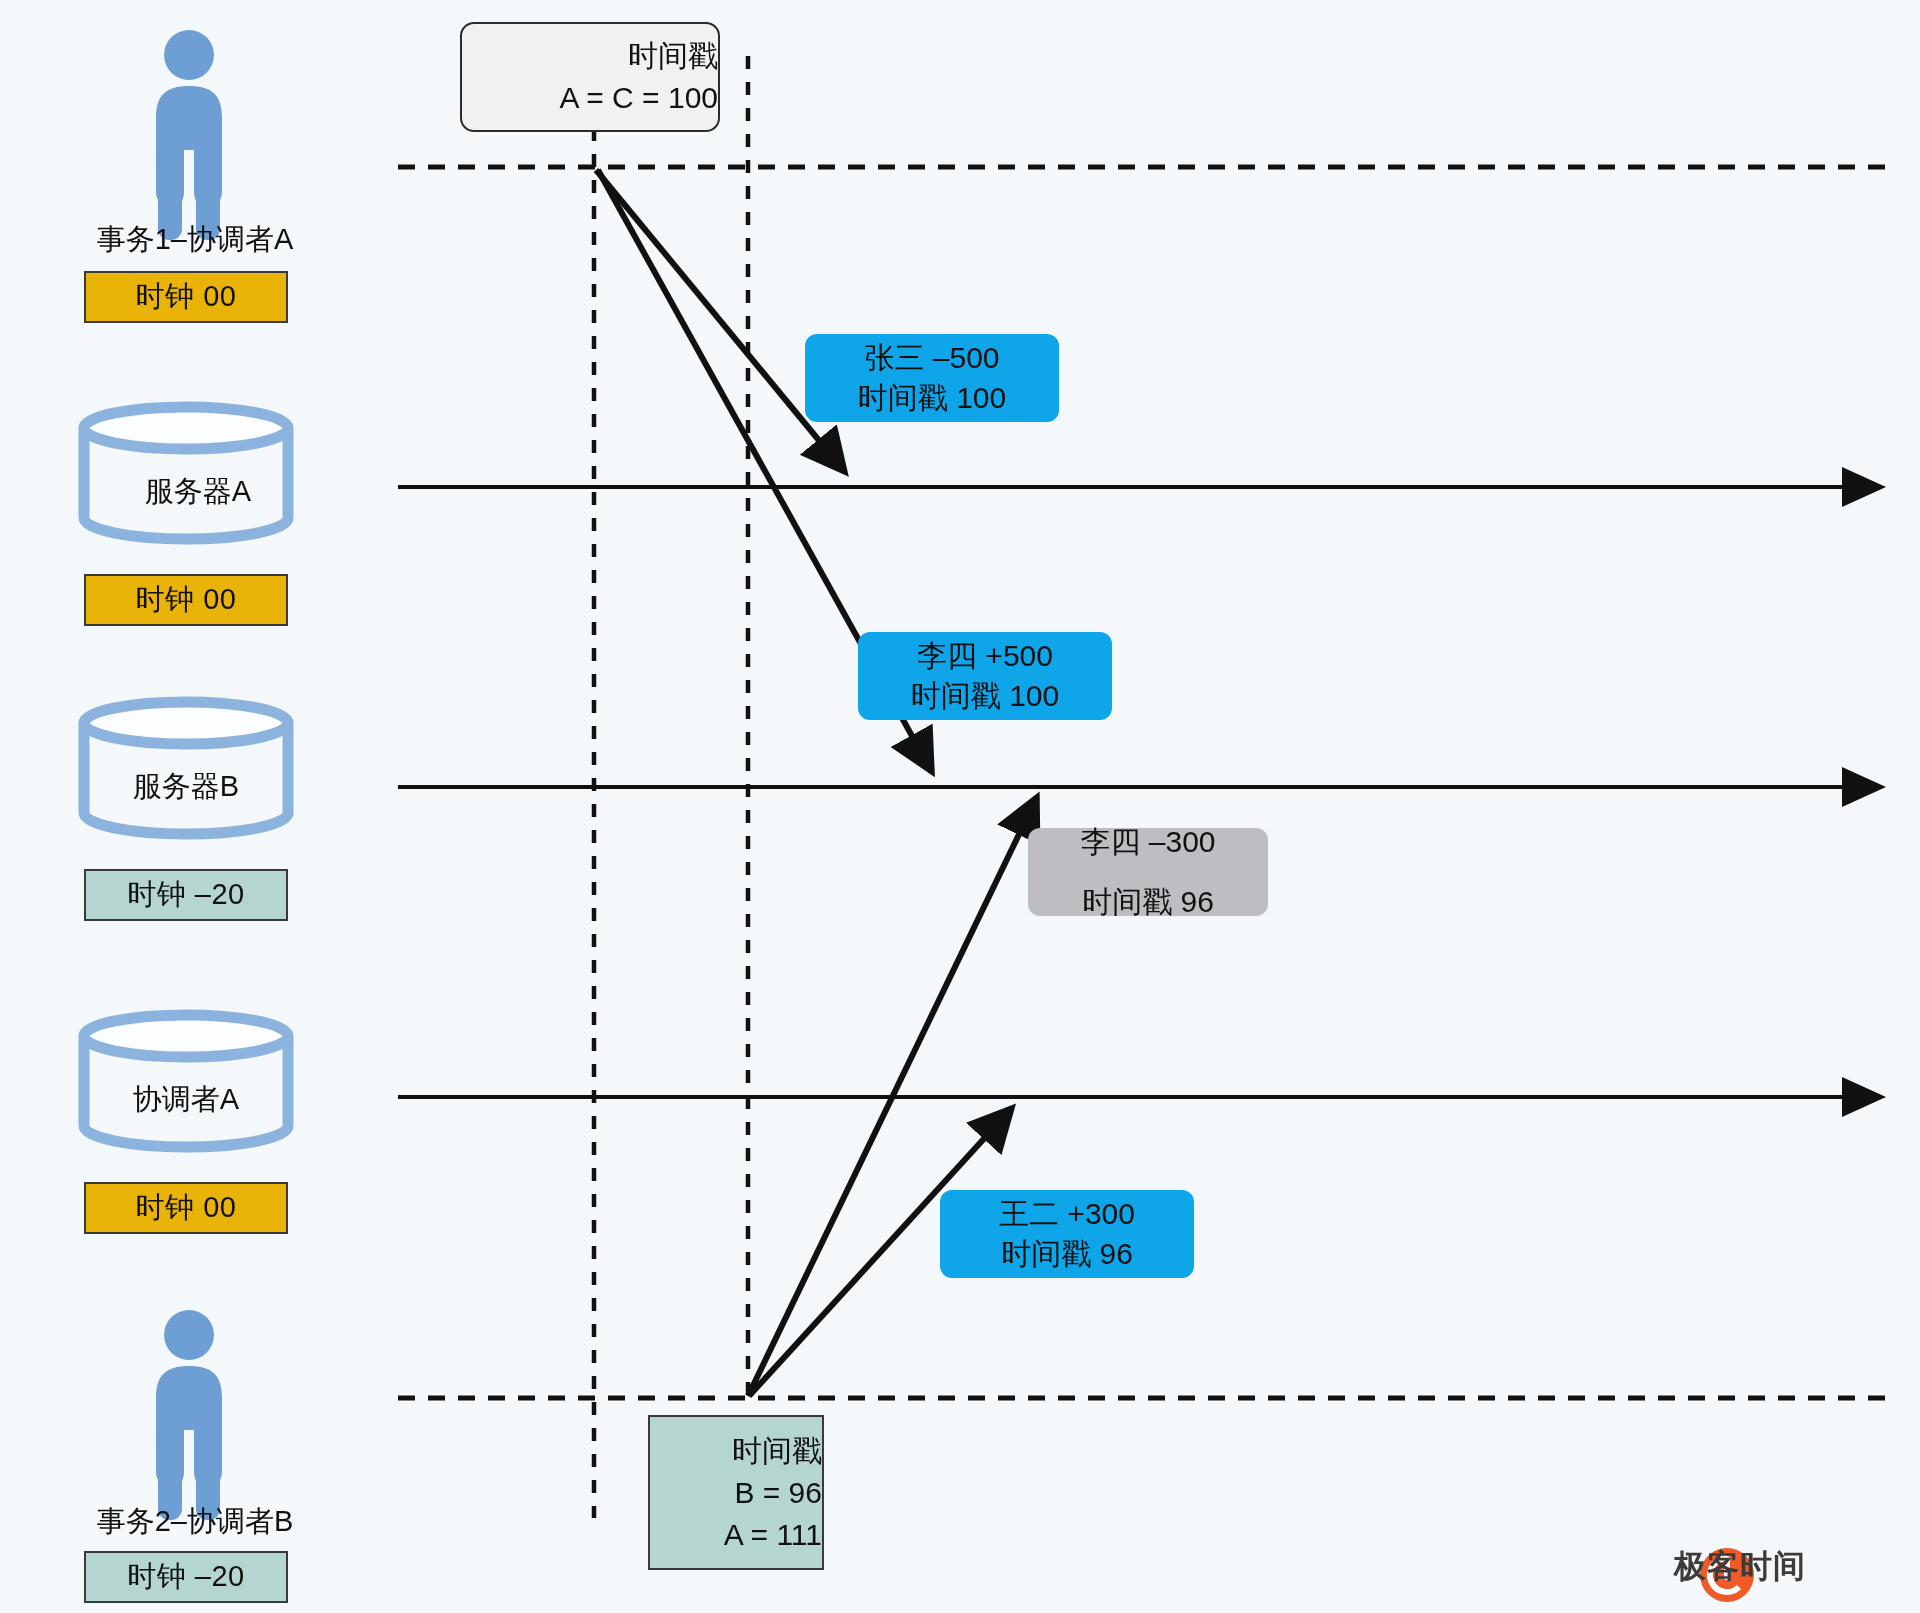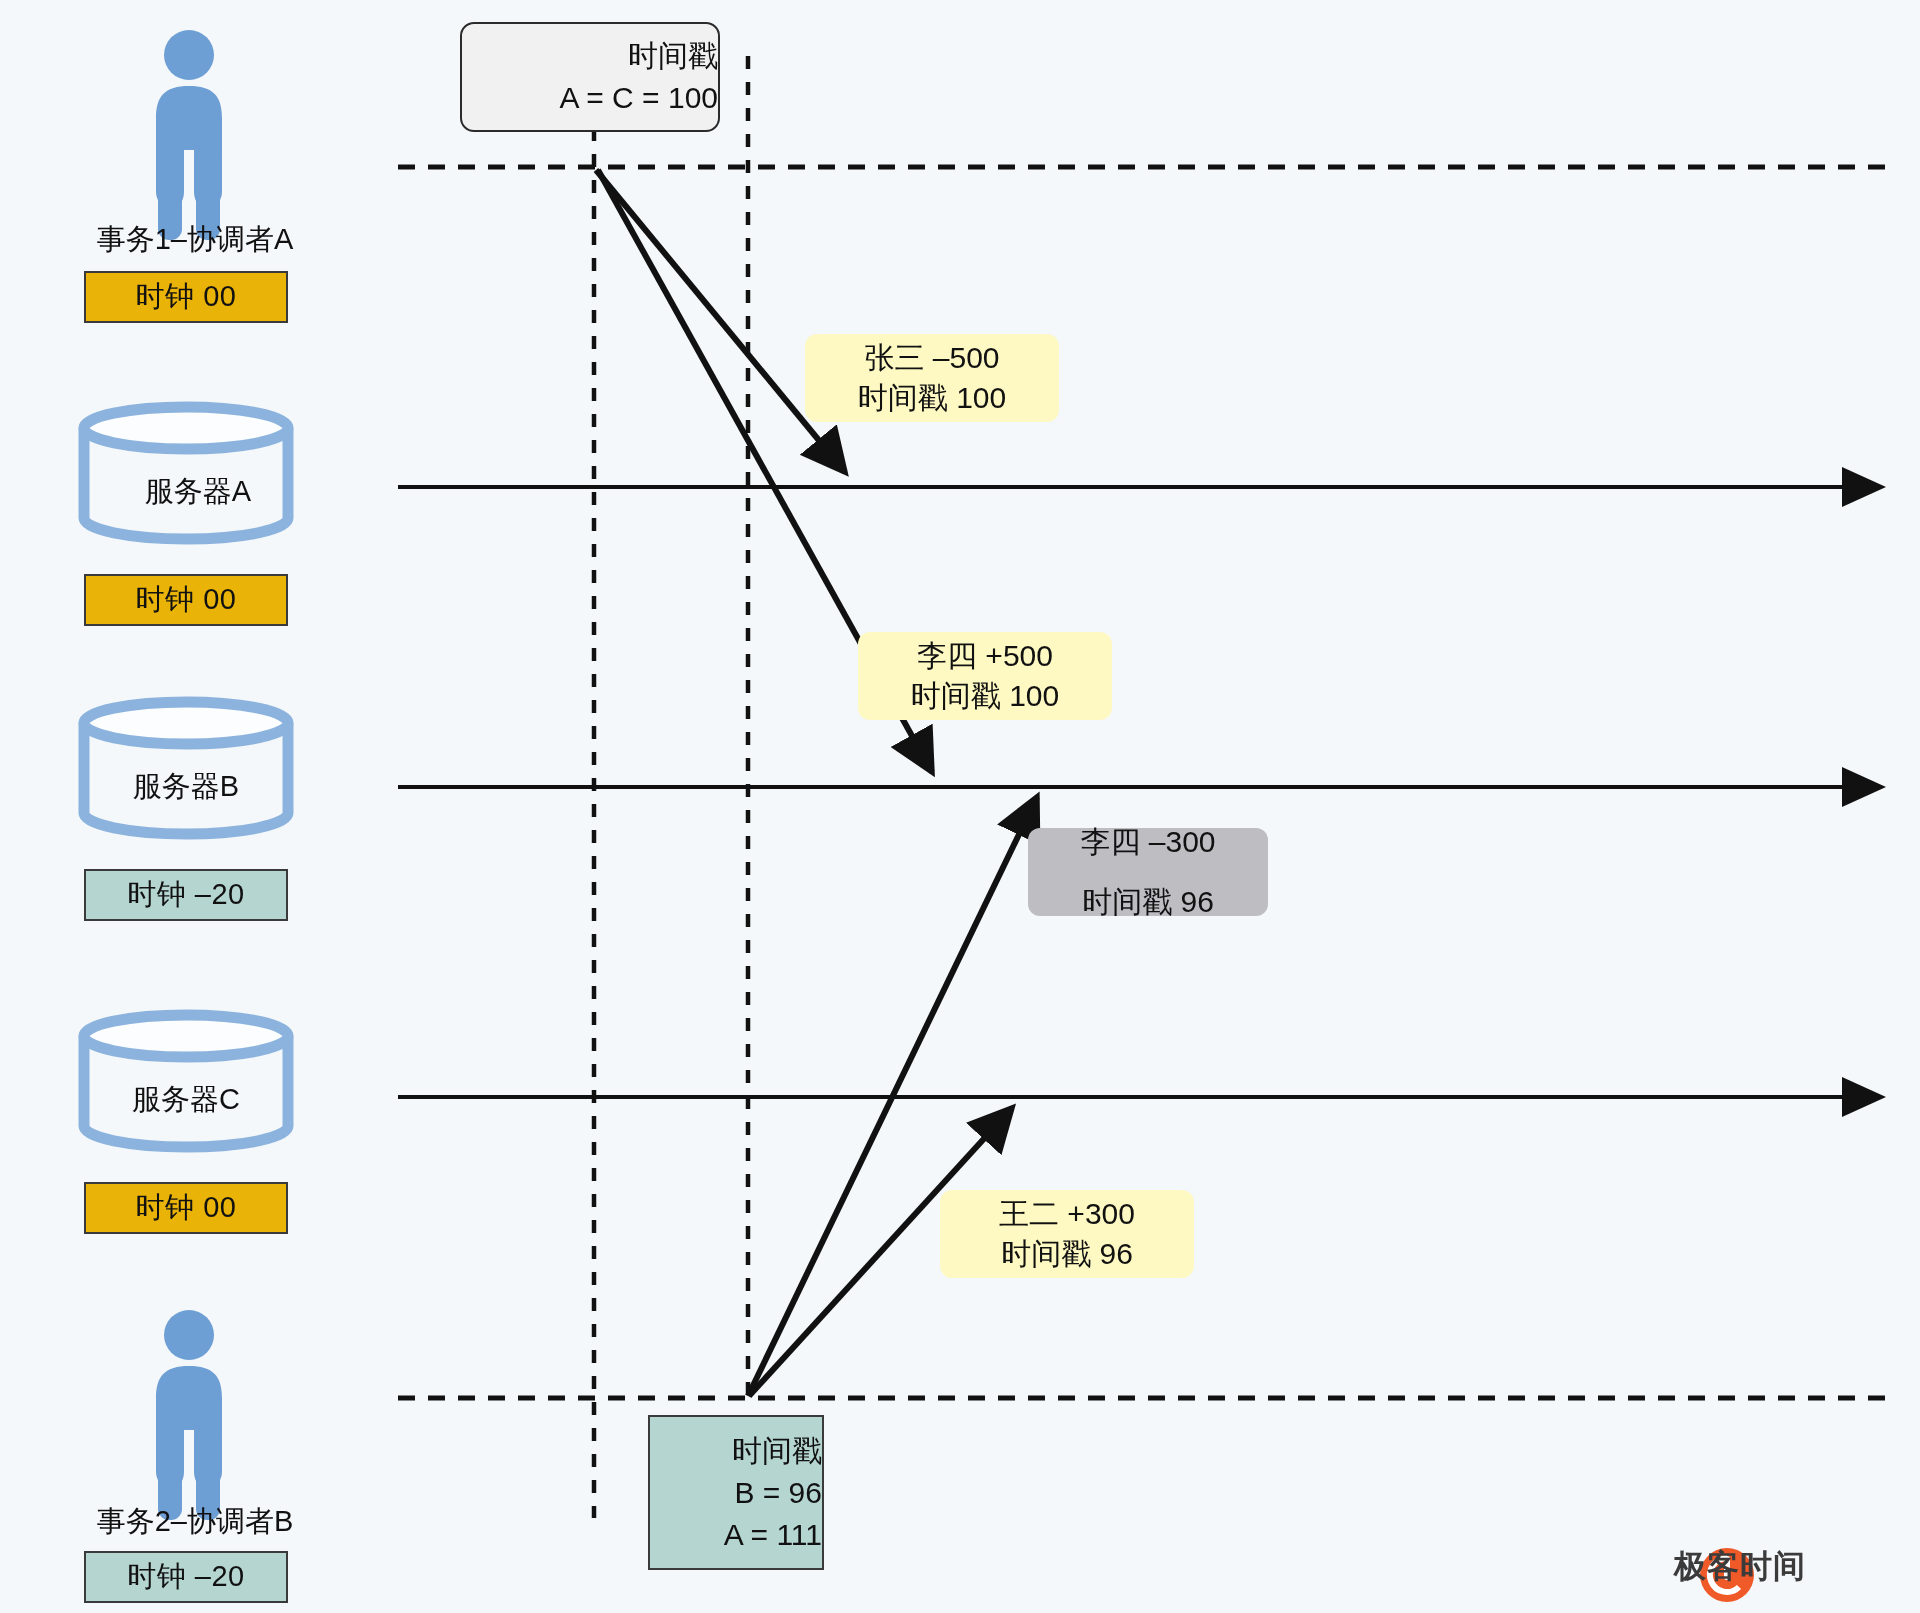"张三 –500" .bubble-blue { background: #fef9c3 -> #0ea5e9 }
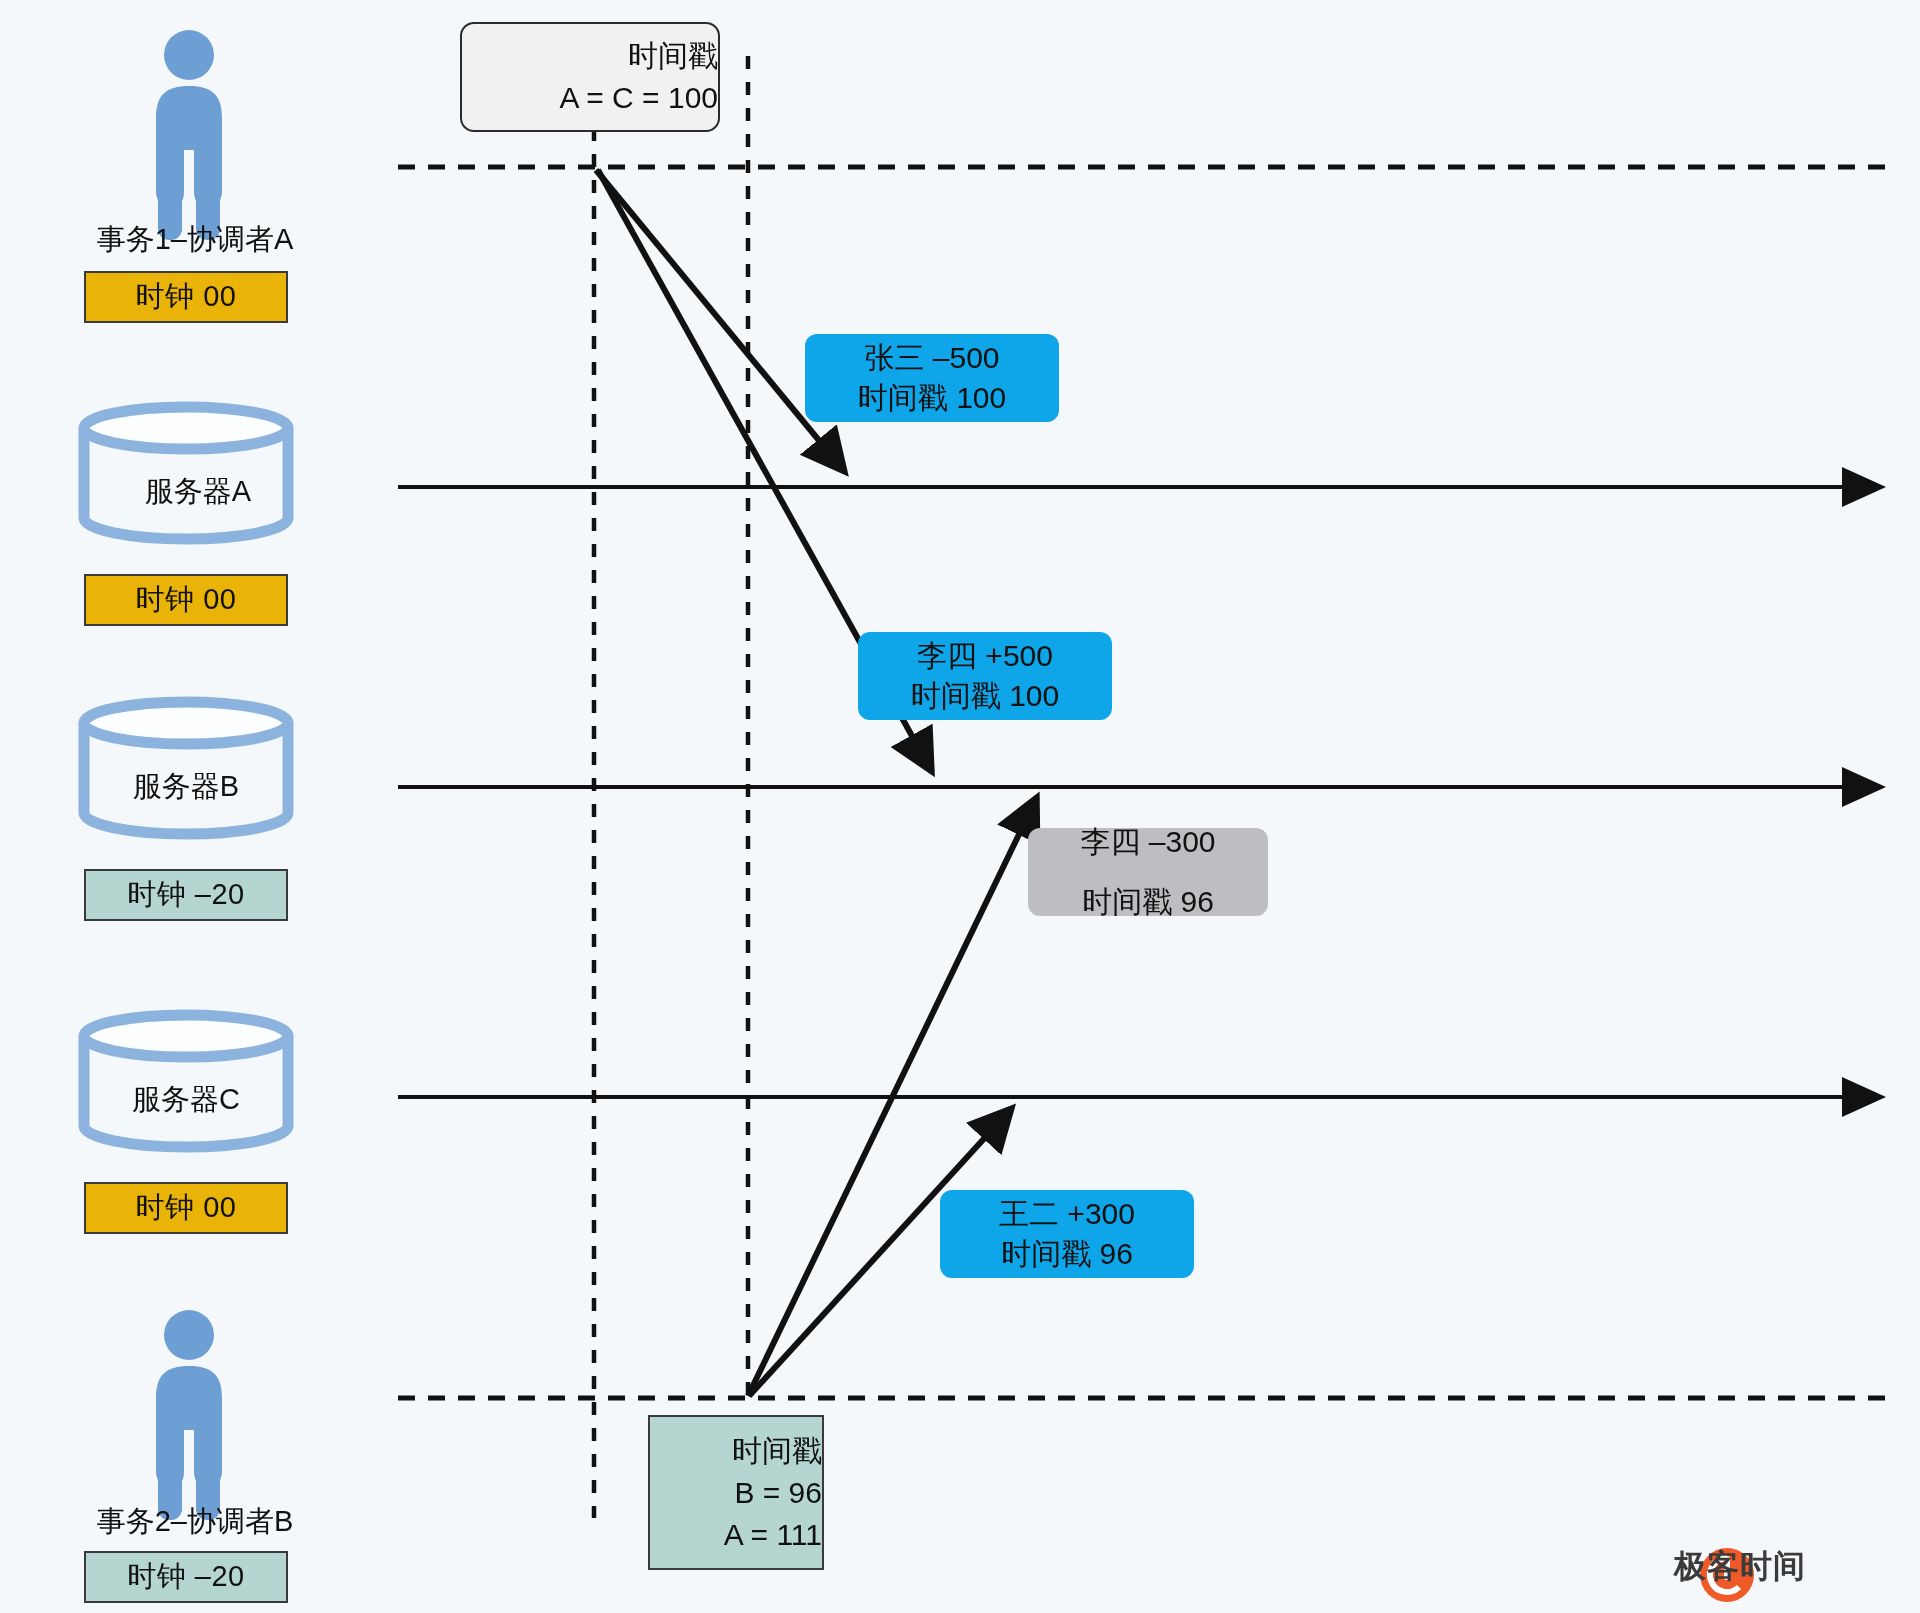"服务器C" div.db-label { text: 服务器C -> 协调者A }
